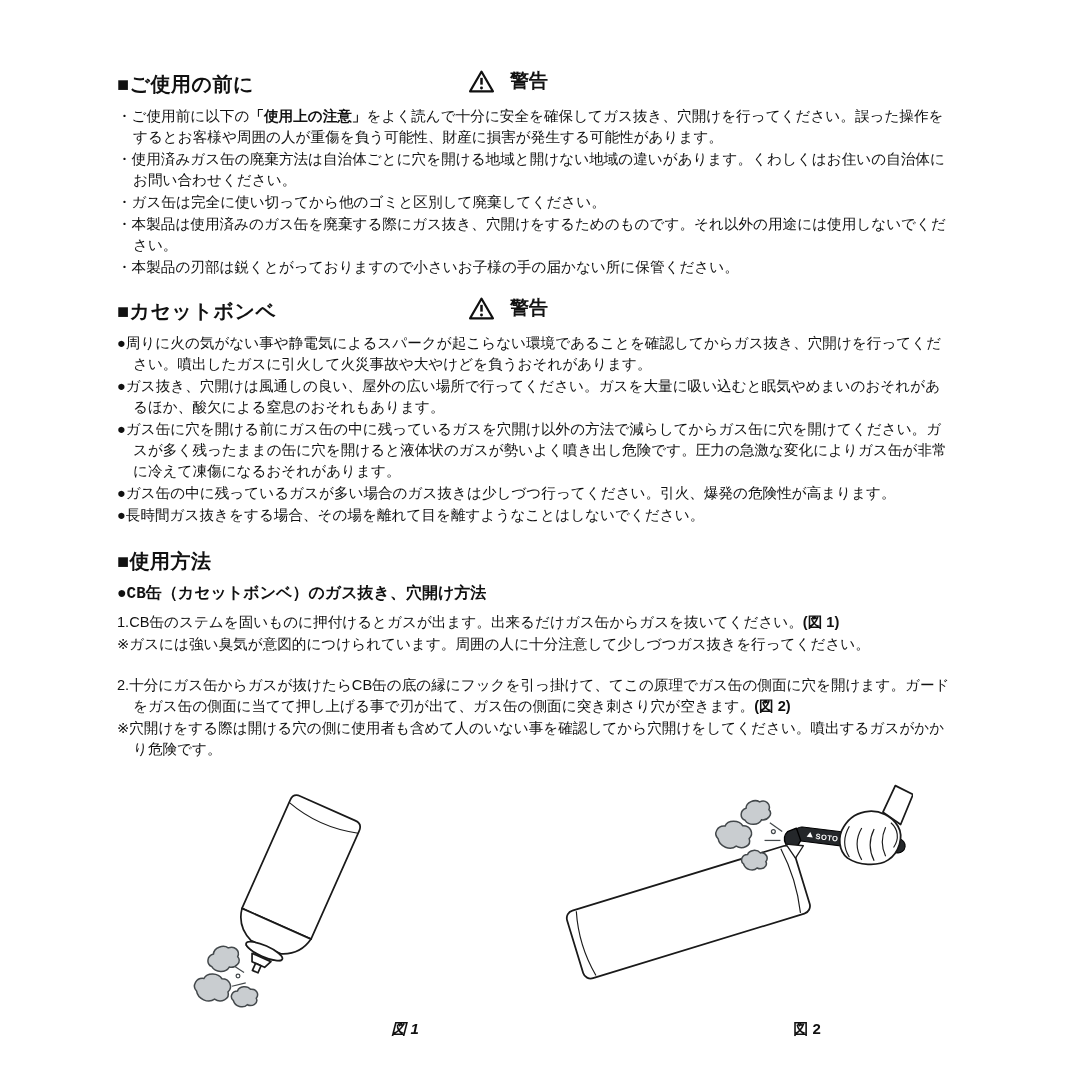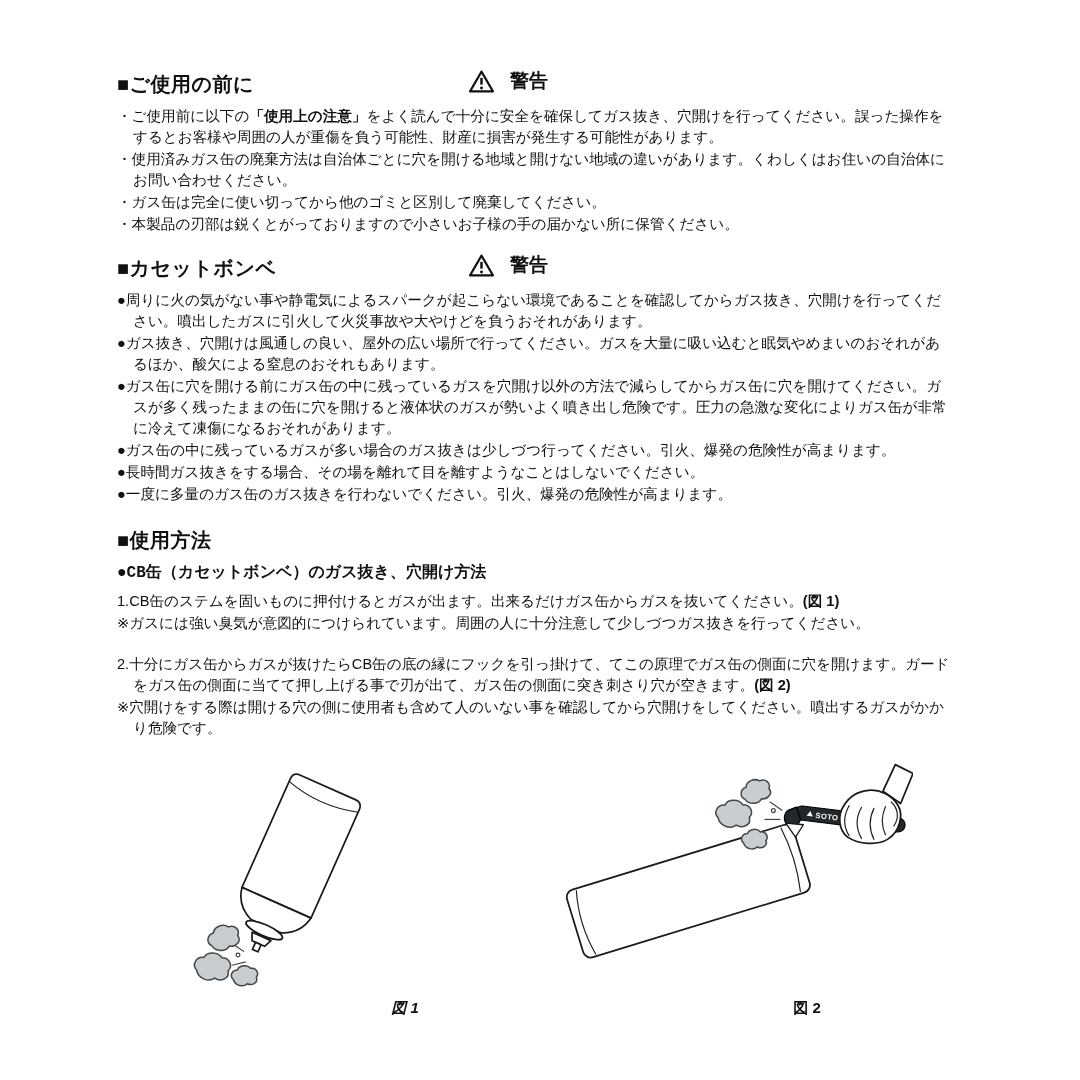"・本製品は使用済みのガス缶を廃棄する際にガス抜き、穴開けをするためのものです。そ" div.li { html: none -> <div><span>・</span><span>本製品は使用済みのガス缶を廃棄する際にガス抜き、穴開けをするためのものです。それ以外の用途には使用しないでください。</span></div> }
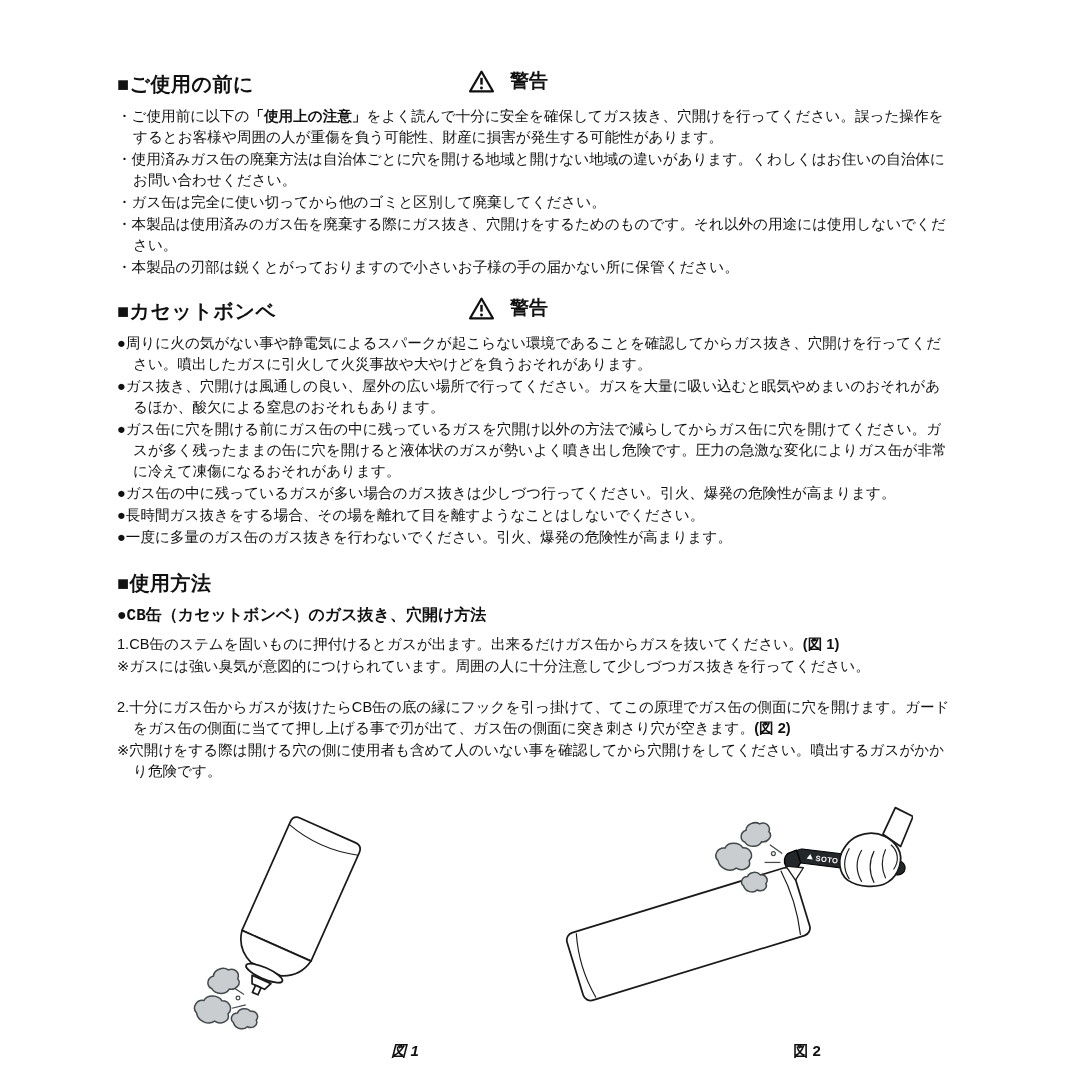"●一度に多量のガス缶のガス抜きを行わないでください。引火、爆発の危険性が高まりま" div.li { html: <div><span>●</span><span>一度に多量のガス缶のガス抜きを行わないでください。引火、爆発の危険性が高まります。</span></div> -> none }
